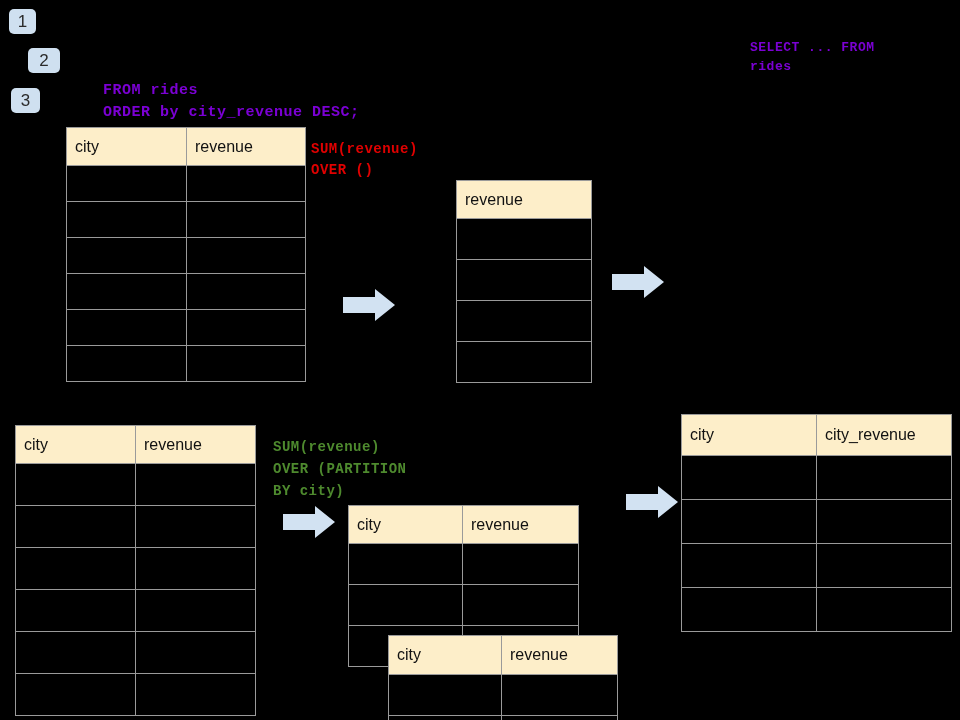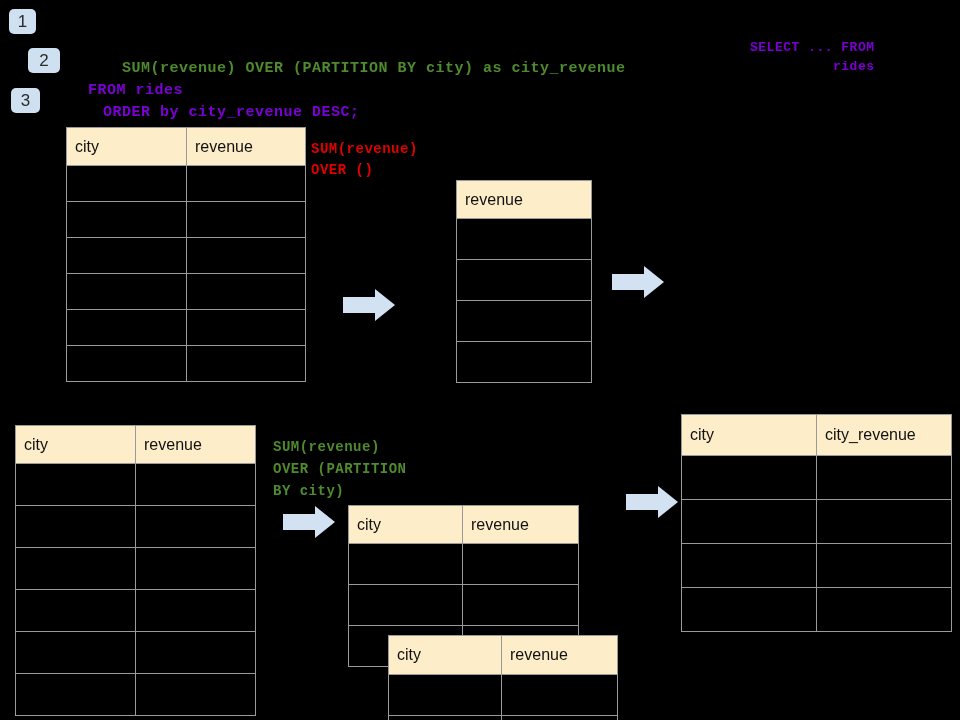"SELECT ... FROM" .note-purple { text-align: right -> none }
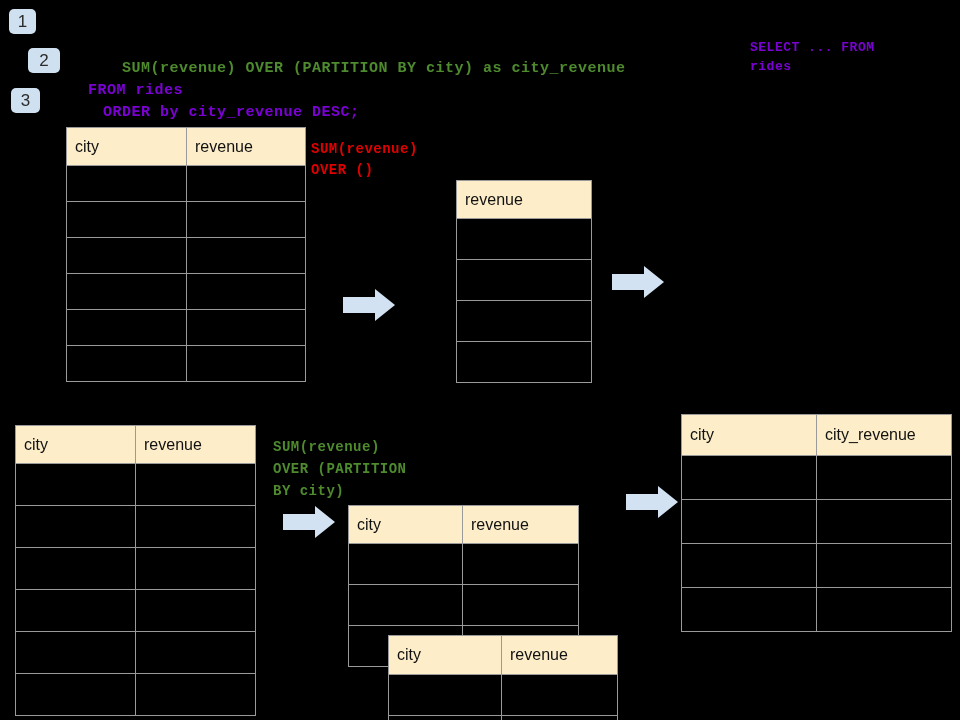"SUM(revenue) OVER (PARTITION BY city) as" div.code { html: <div> SUM(revenue) OVER (PARTITION BY city) as city_revenue</div> -> none }
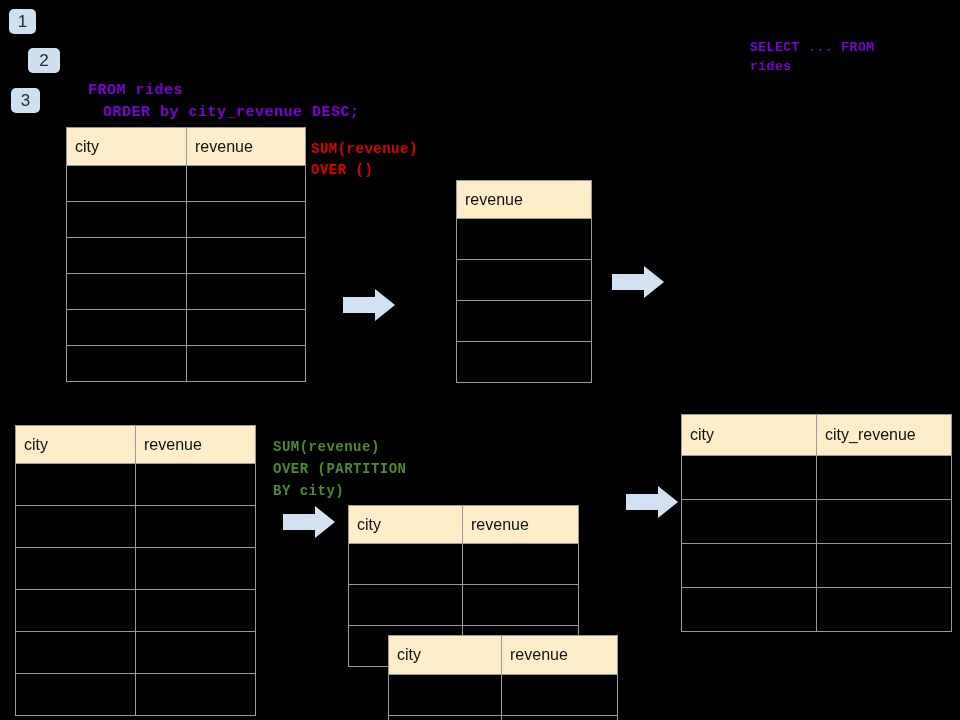"FROM rides" div.code { left: 69px -> 84px }
